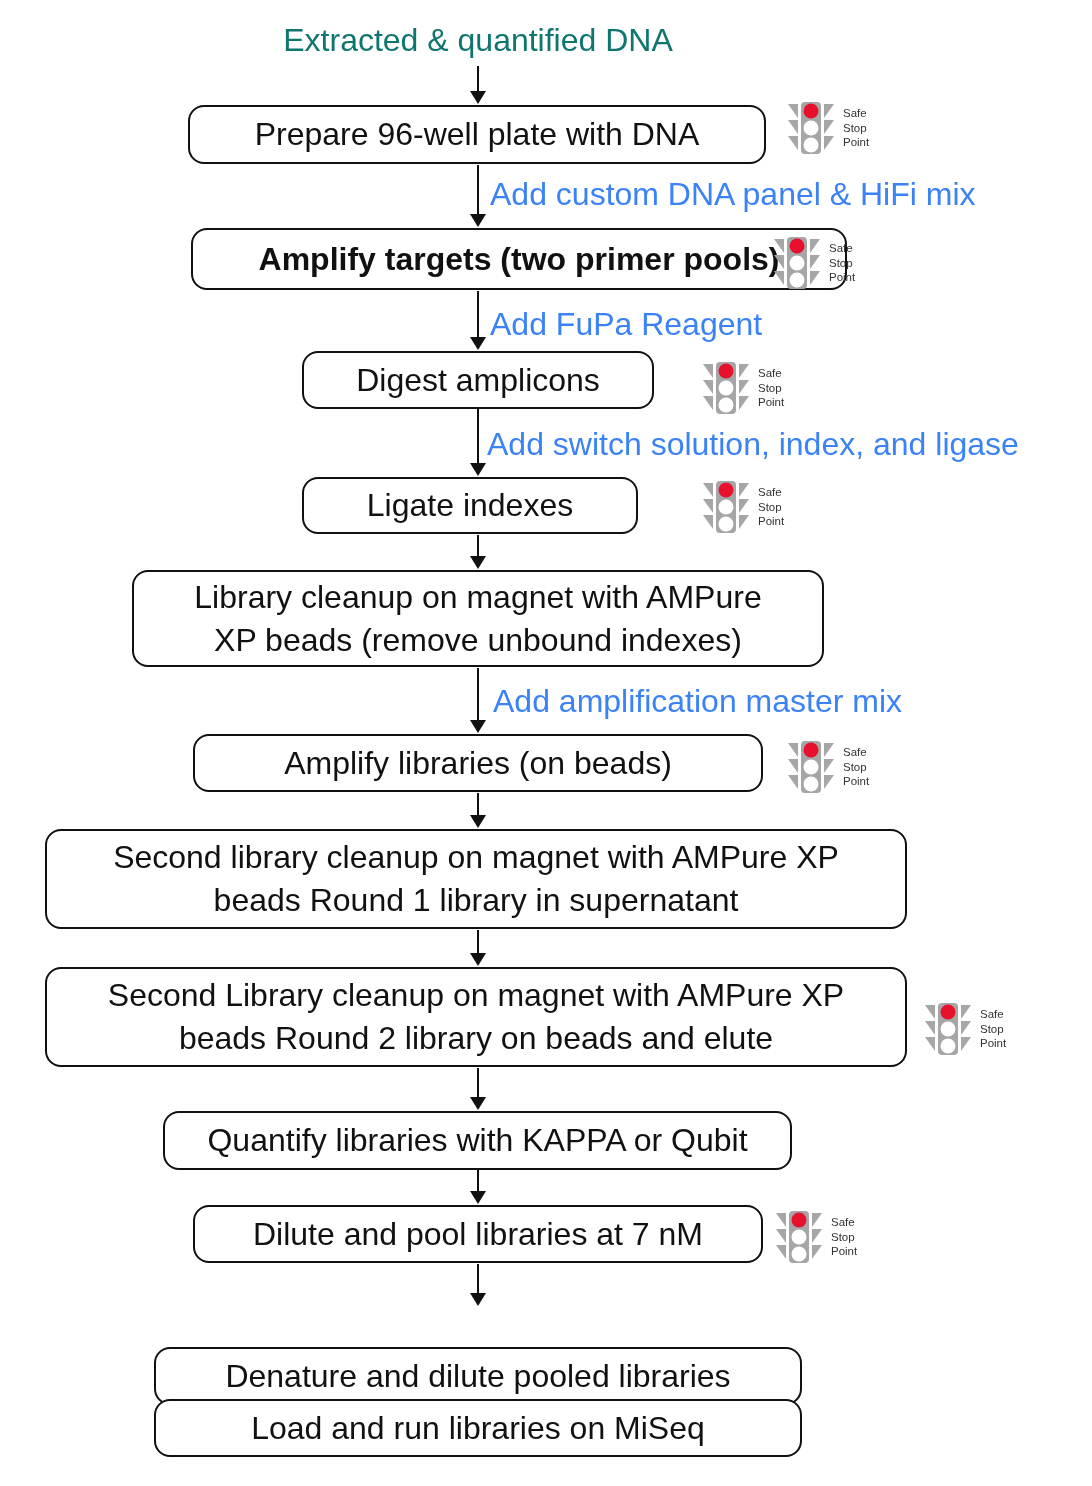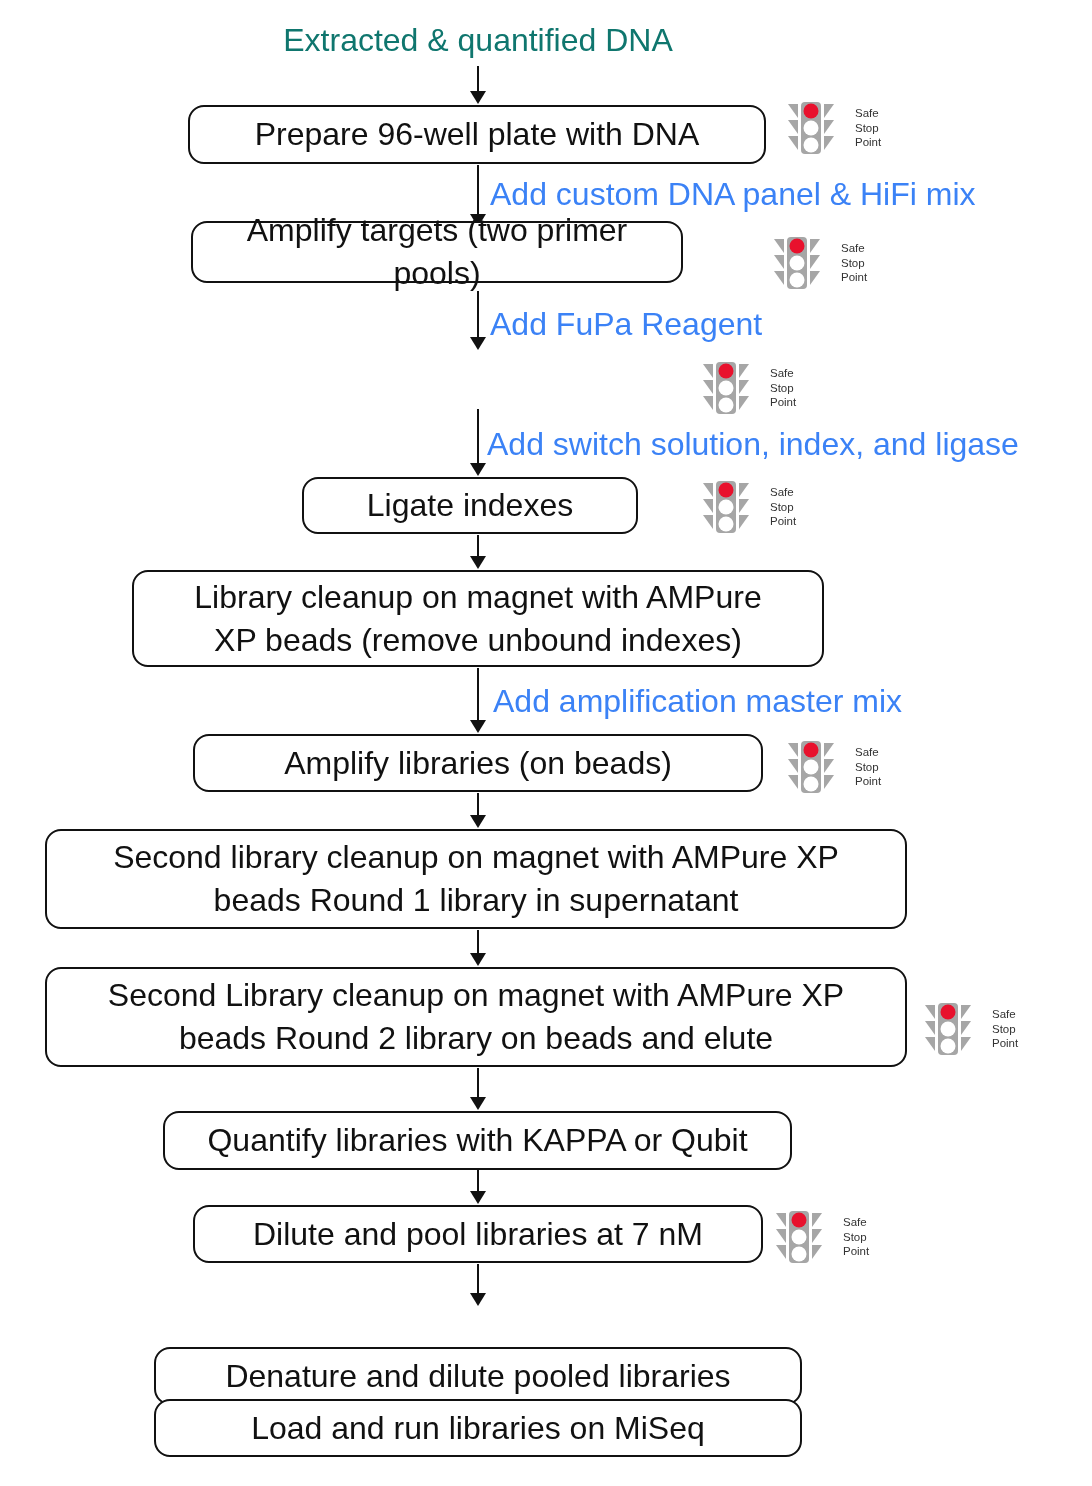"Safe" .tl { gap: 20px -> 8px }
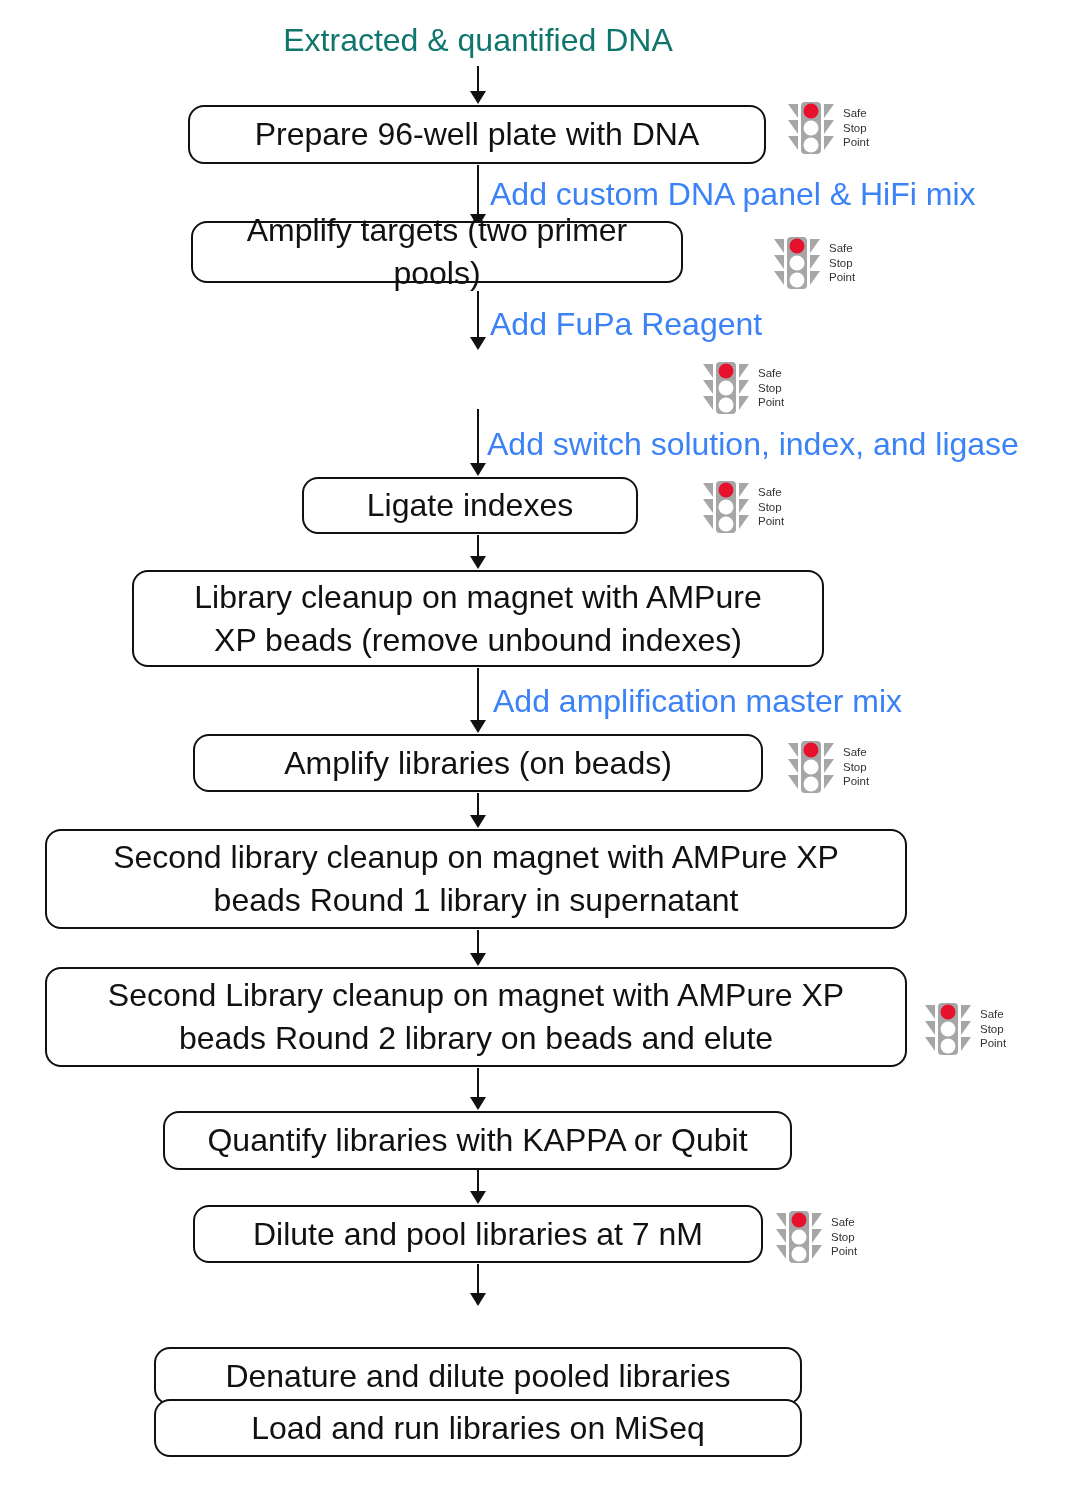"Amplify targets (two primer pools)" div.node { font-weight: none -> bold; top: 221px -> 228px; width: 492px -> 656px }
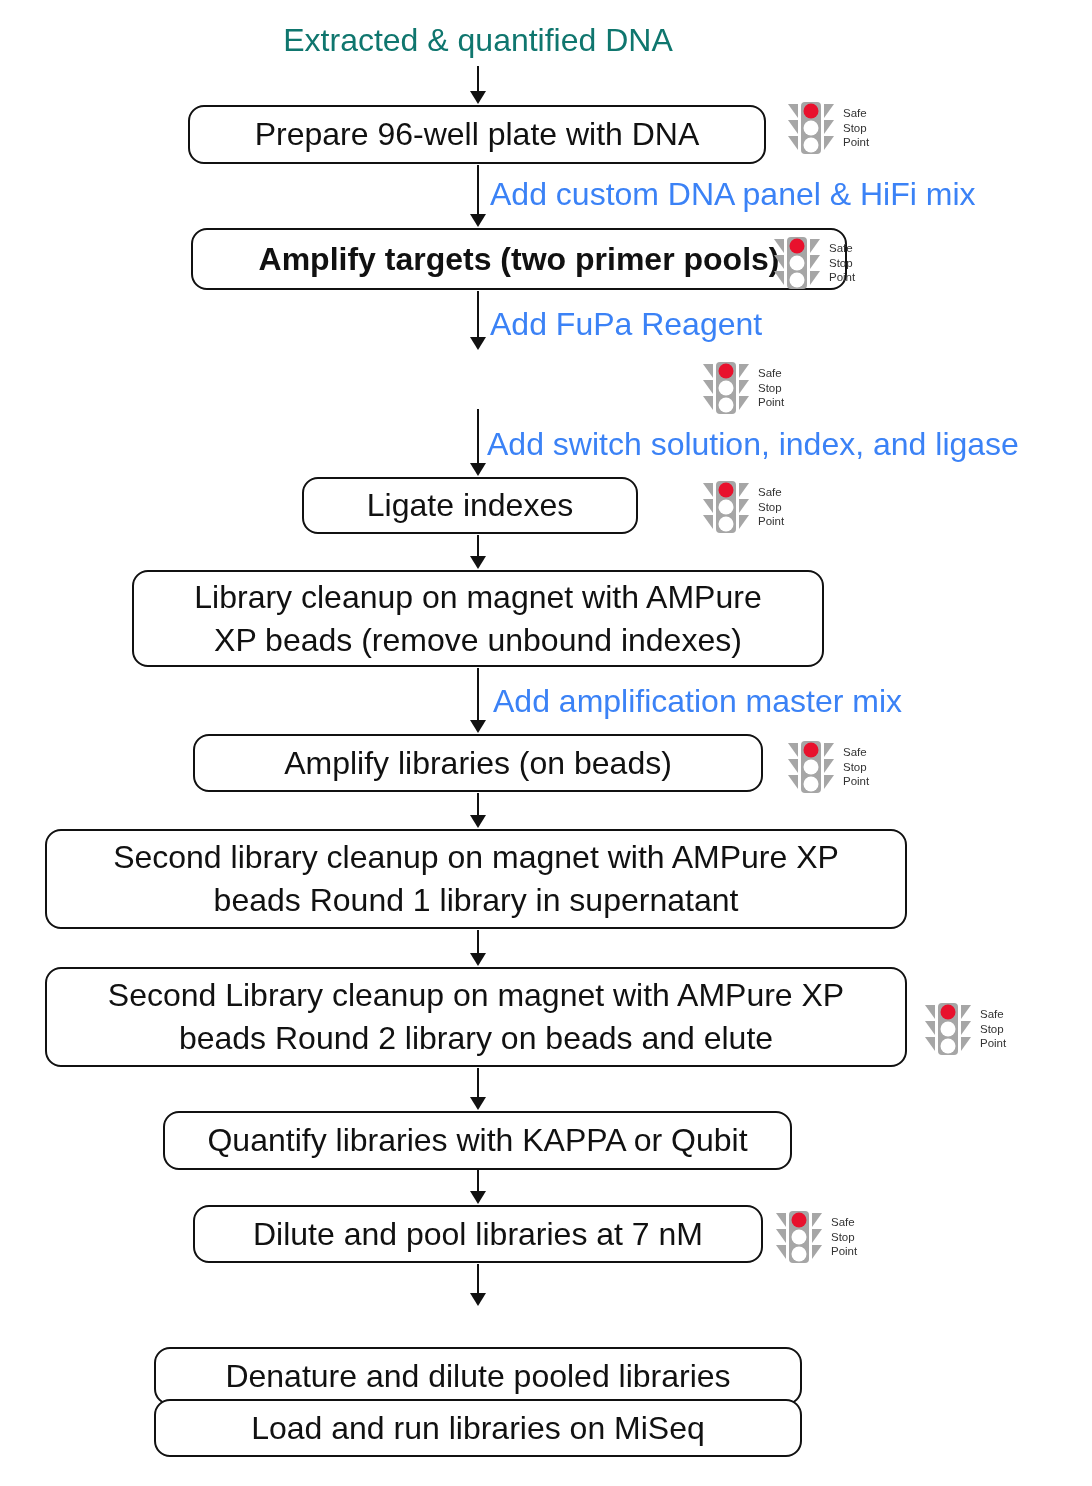"Digest amplicons" div.node { html: none -> <div>Digest amplicons</div> }
